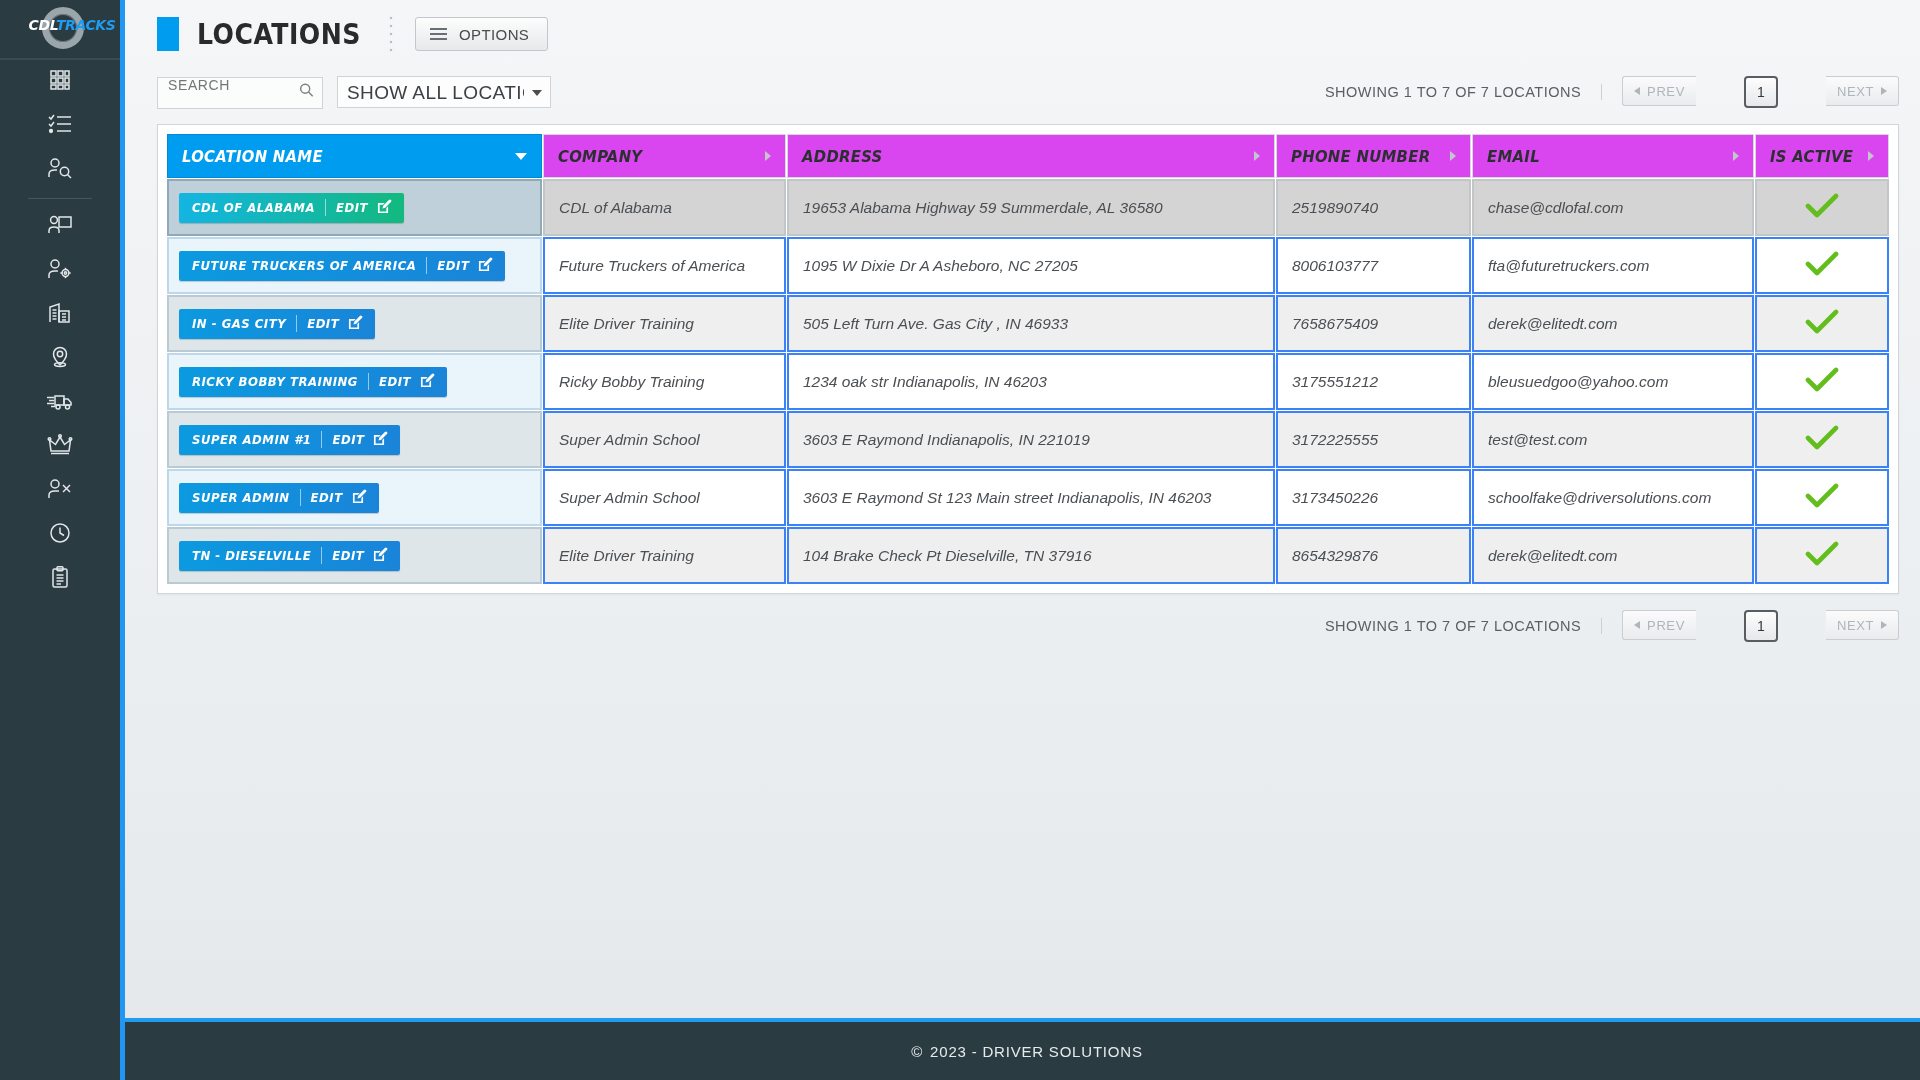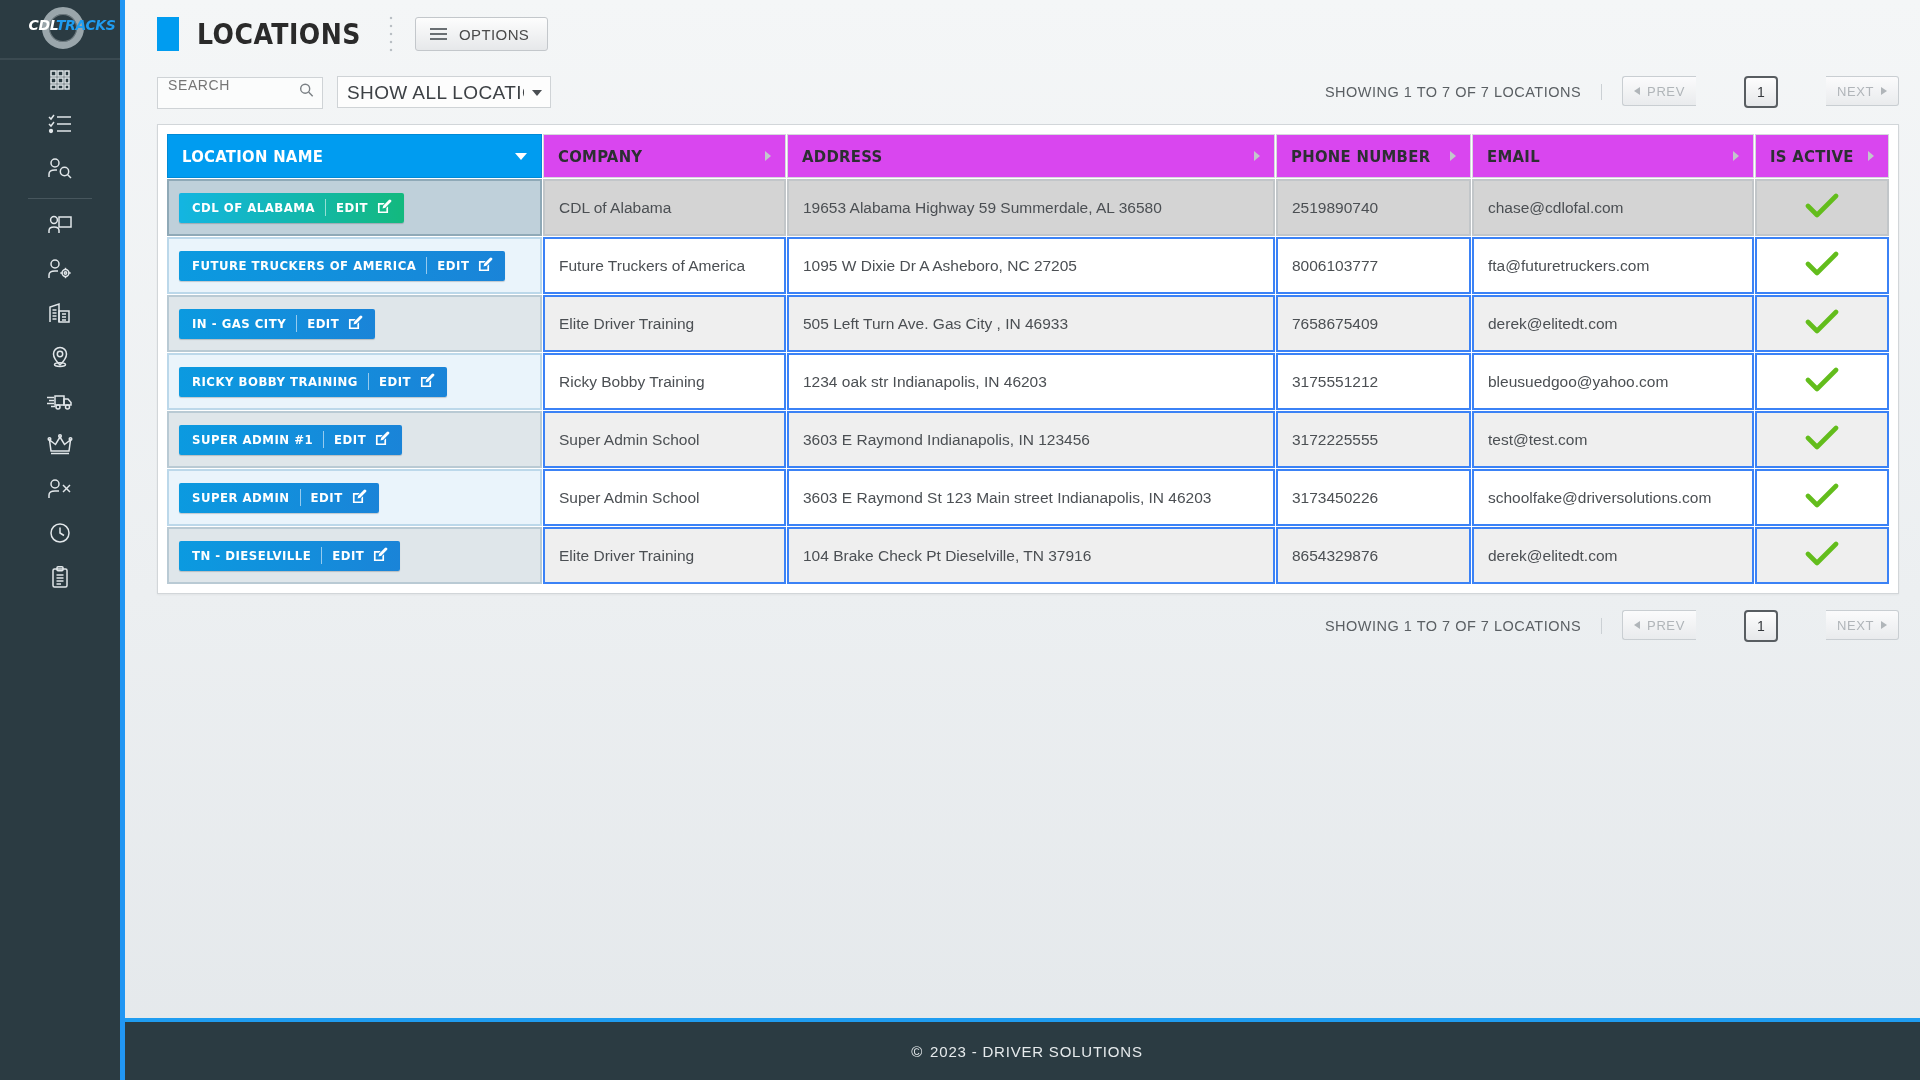"LOCATION NAME" table.grid { font-style: none -> italic }
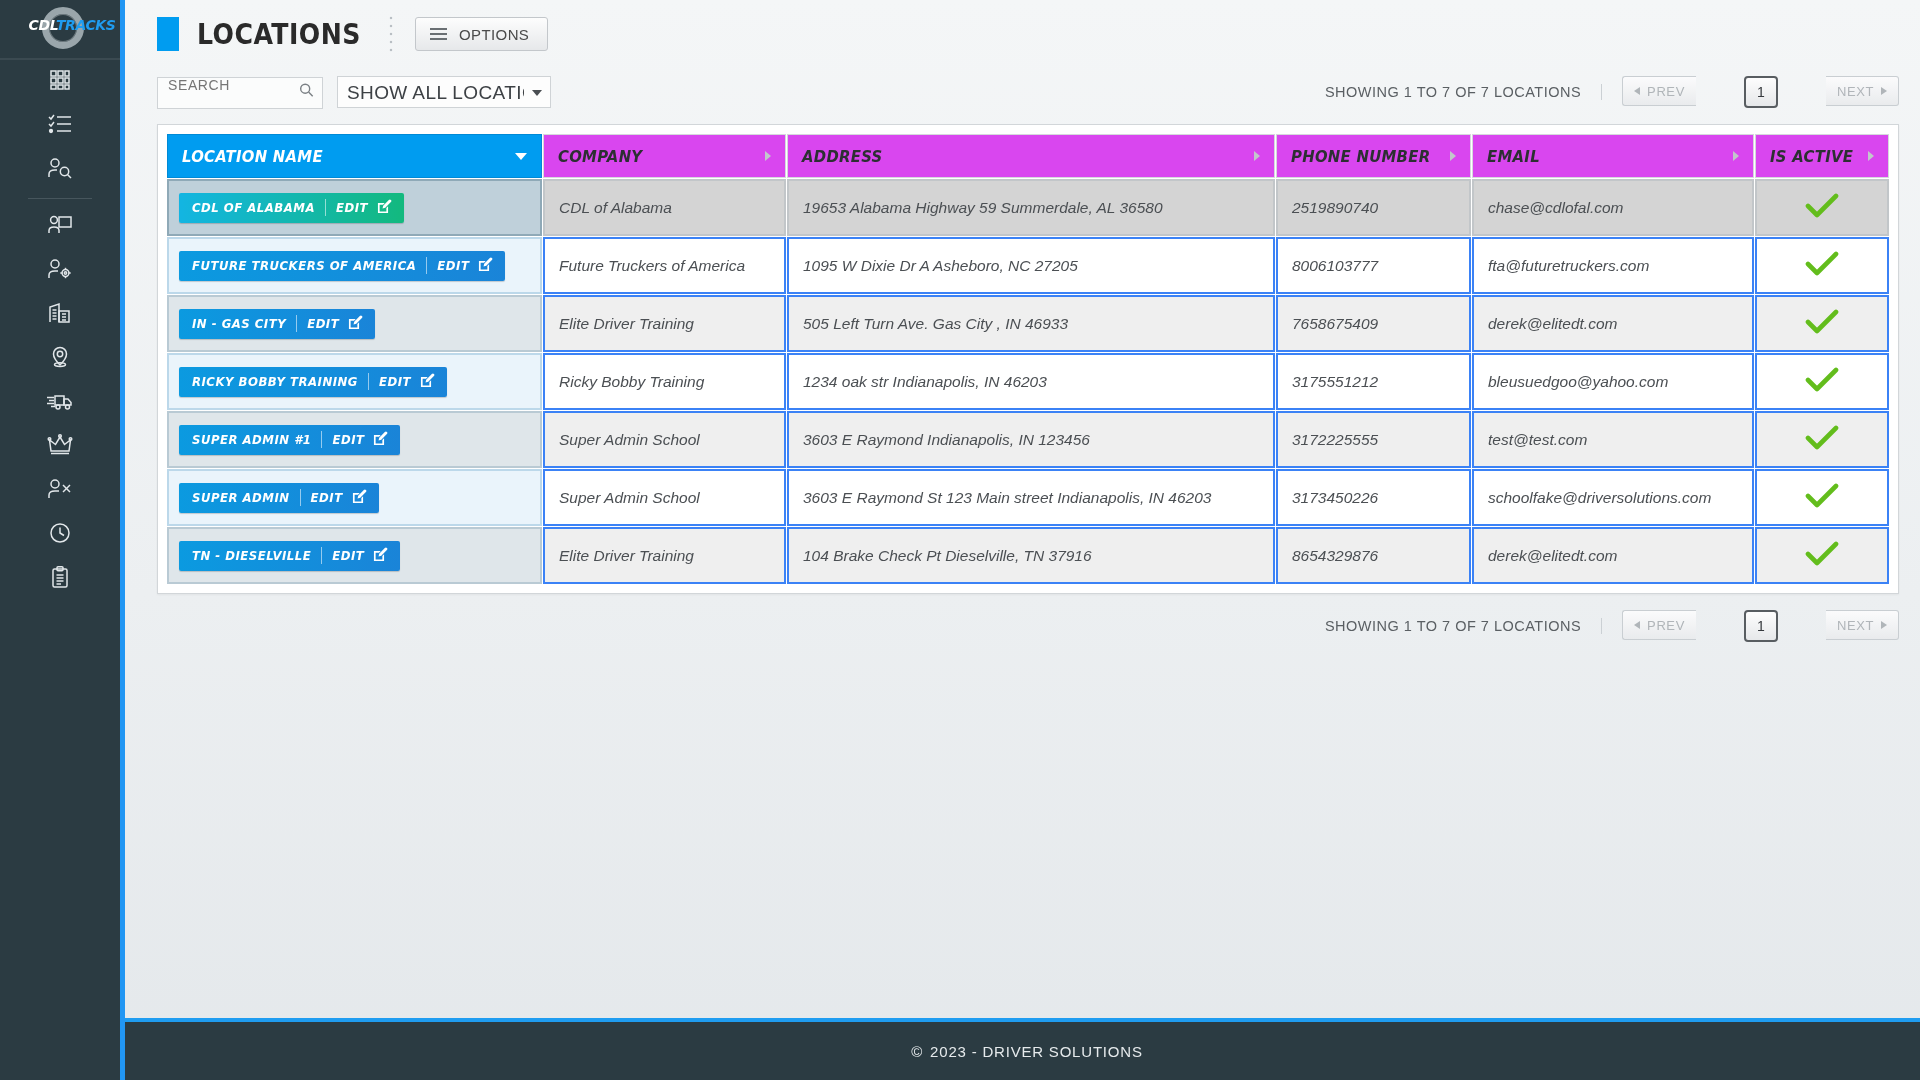"3603 E Raymond Indianapolis, IN" td { text: 123456 -> 221019 }
